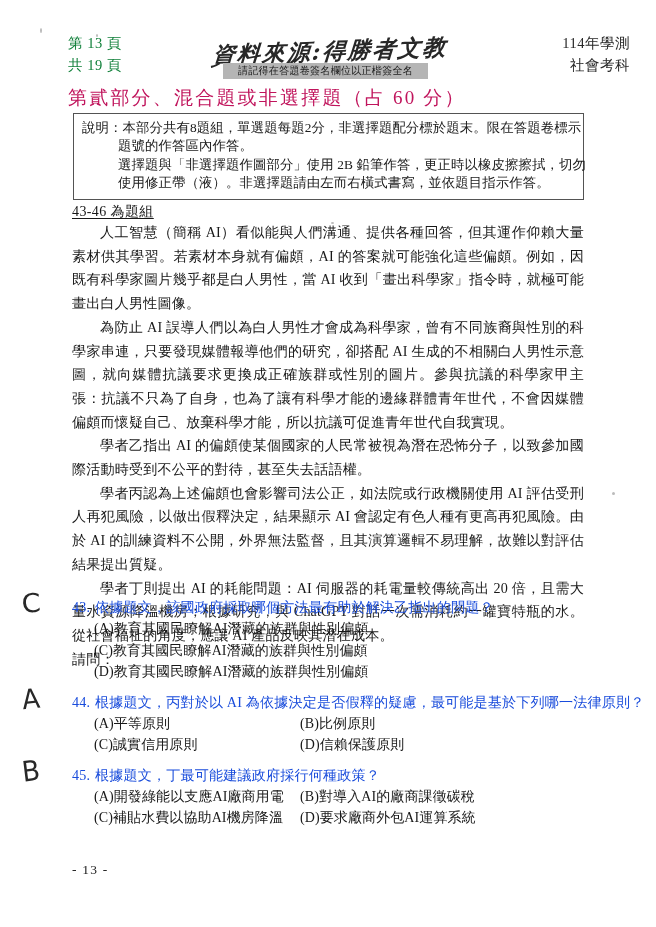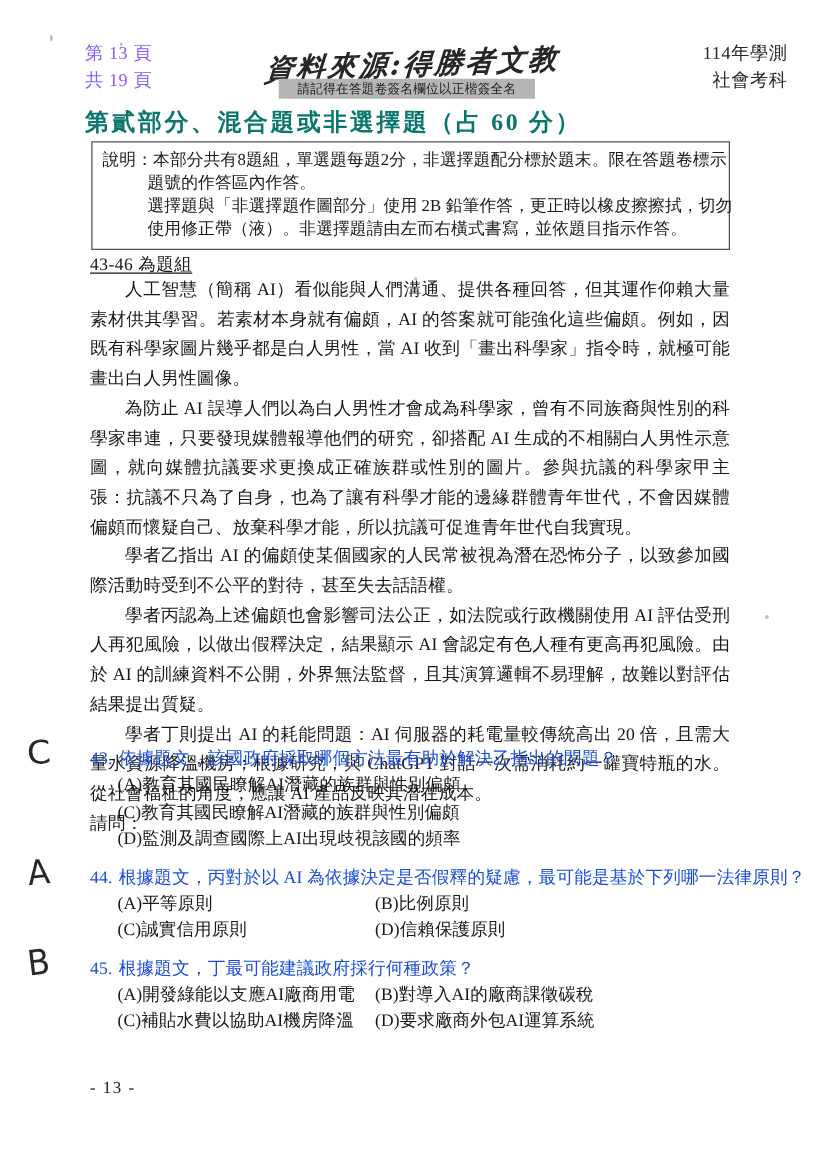"第 13 頁" .page-num { color: #8b5cf6 -> #15803d }
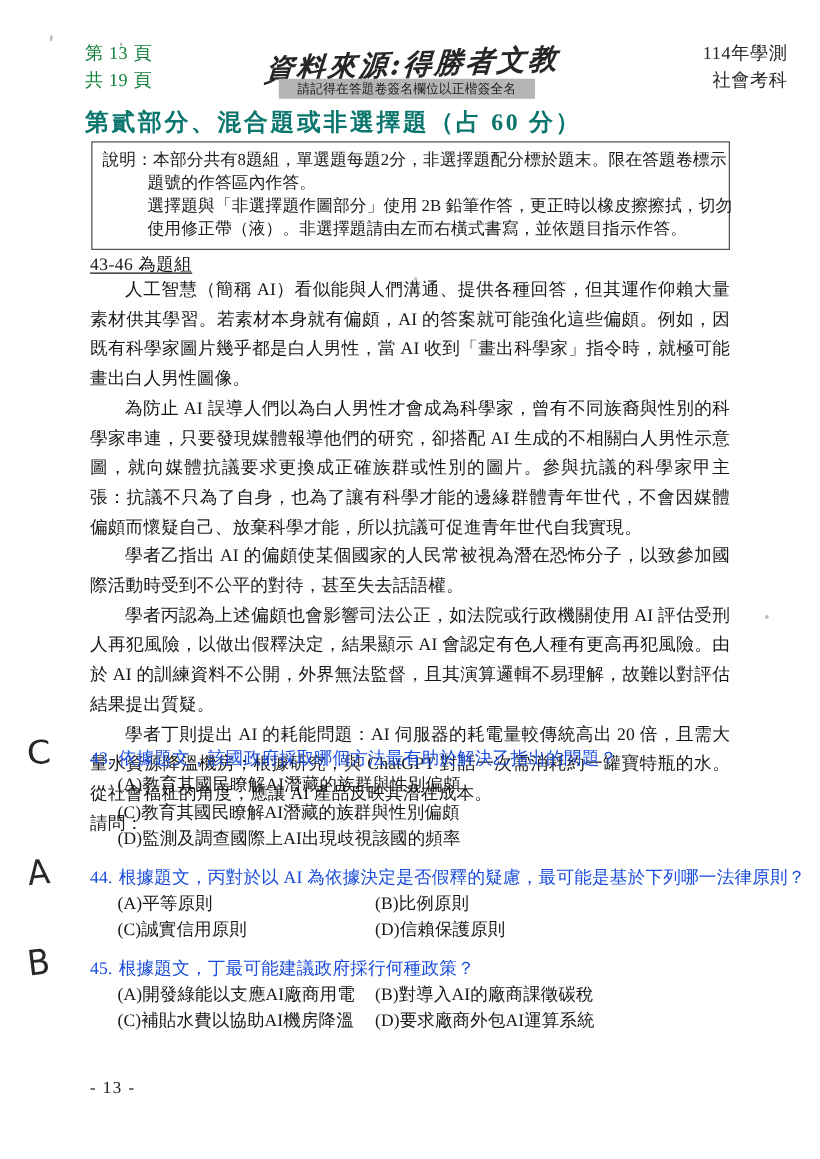"第貳部分、混合題或非選擇題（占 60 分）" .section-title { color: #0f766e -> #be185d; font-weight: 700 -> 400 }
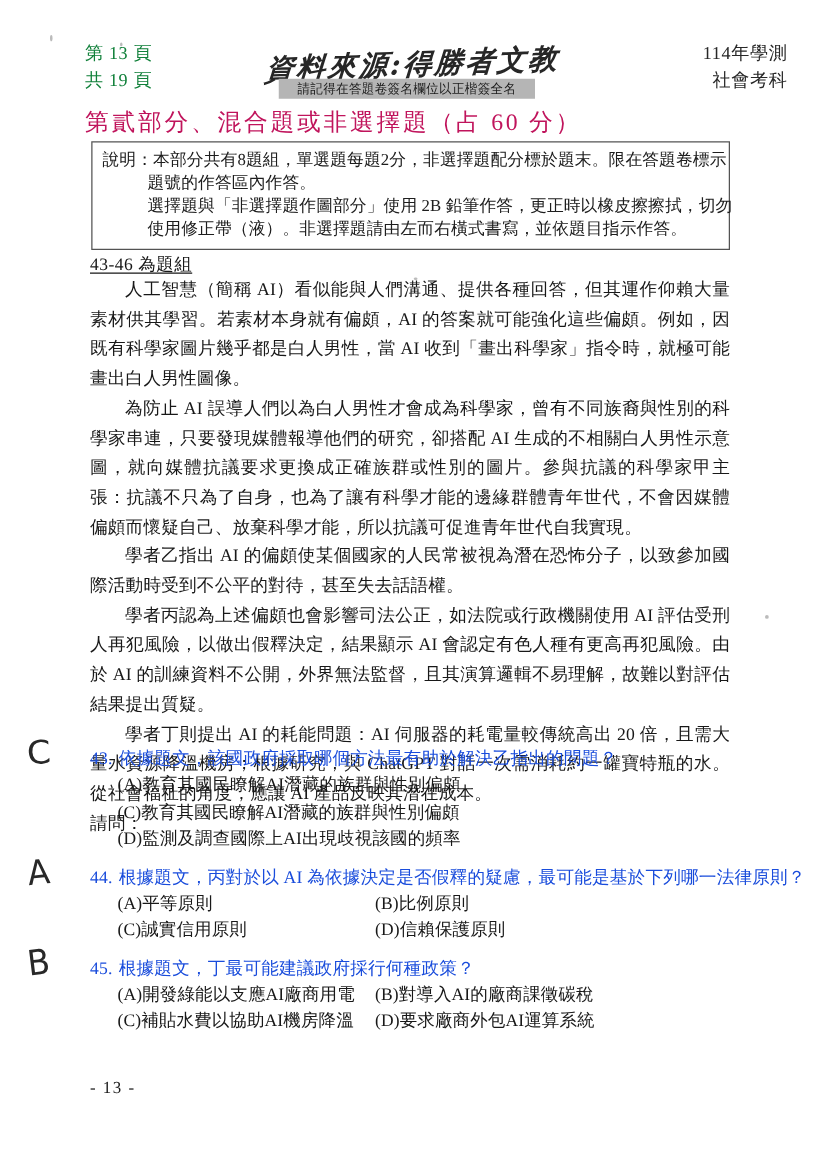"(D)監測及調查國際上AI出現歧視該國的頻率" span.opt { text: 監測及調查國際上AI出現歧視該國的頻率 -> 教育其國民瞭解AI潛藏的族群與性別偏頗 }
